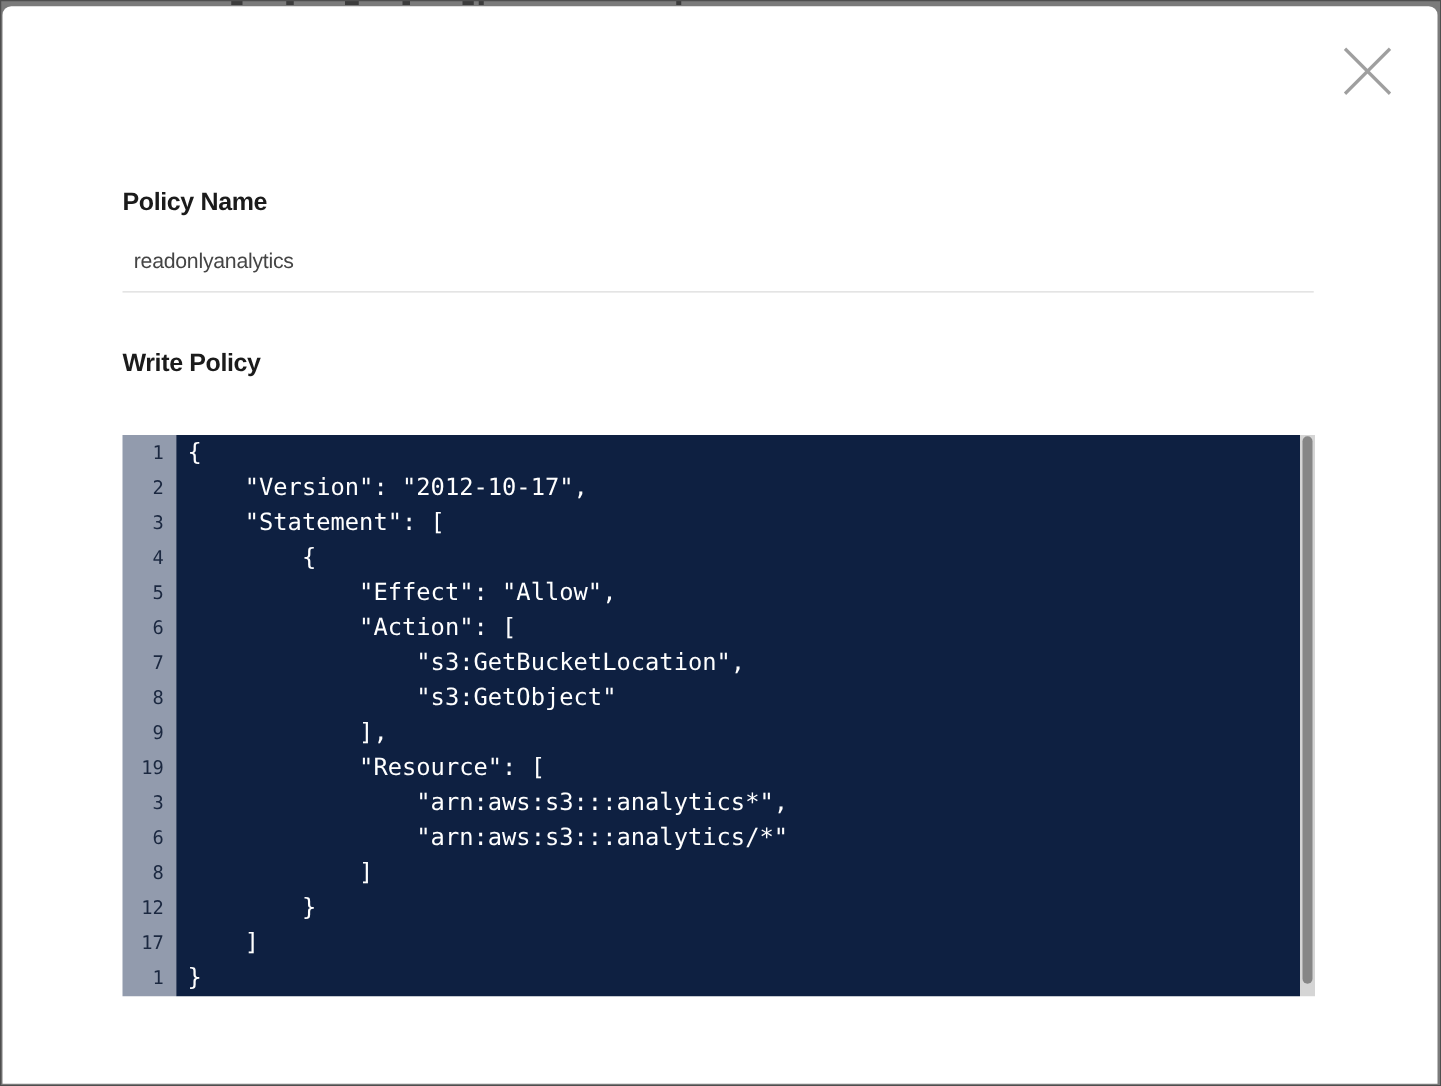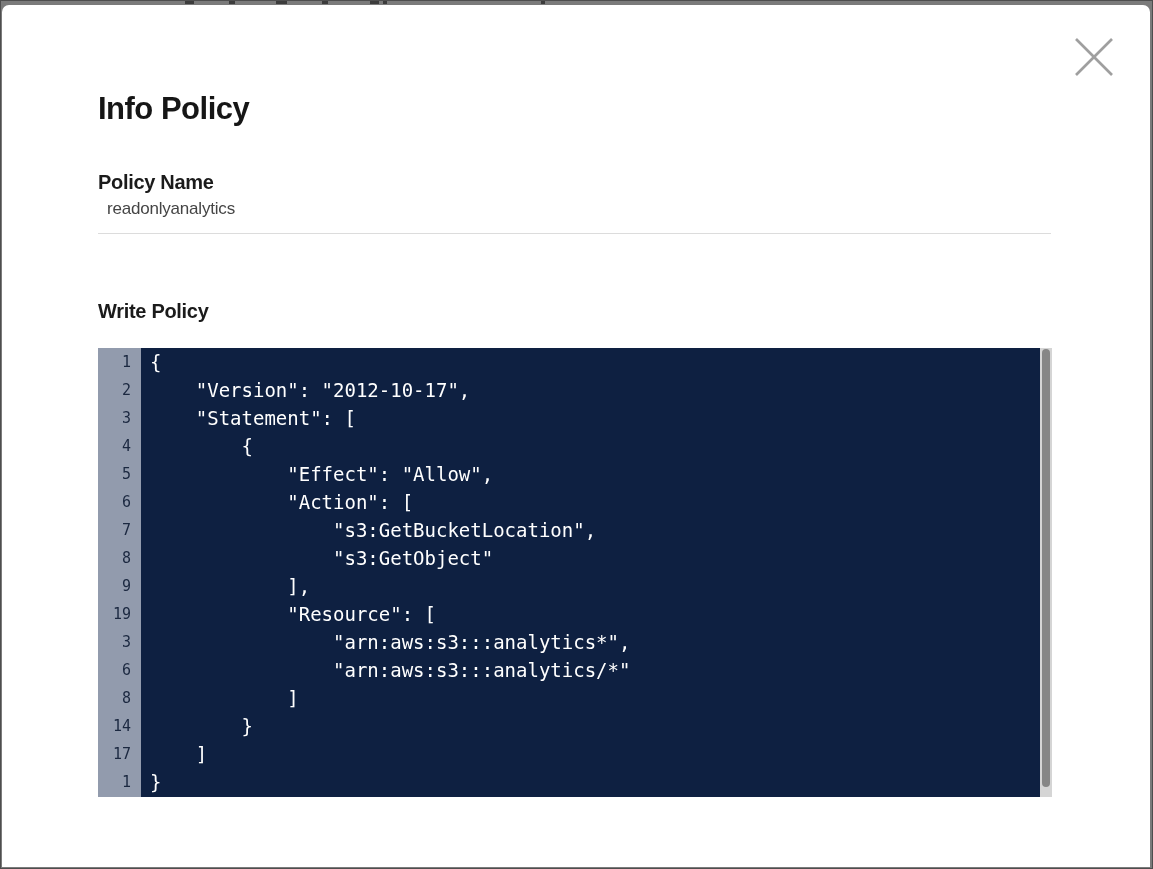"Info Policy" h1.modal-title { html: <h1>Info Policy</h1> -> none }
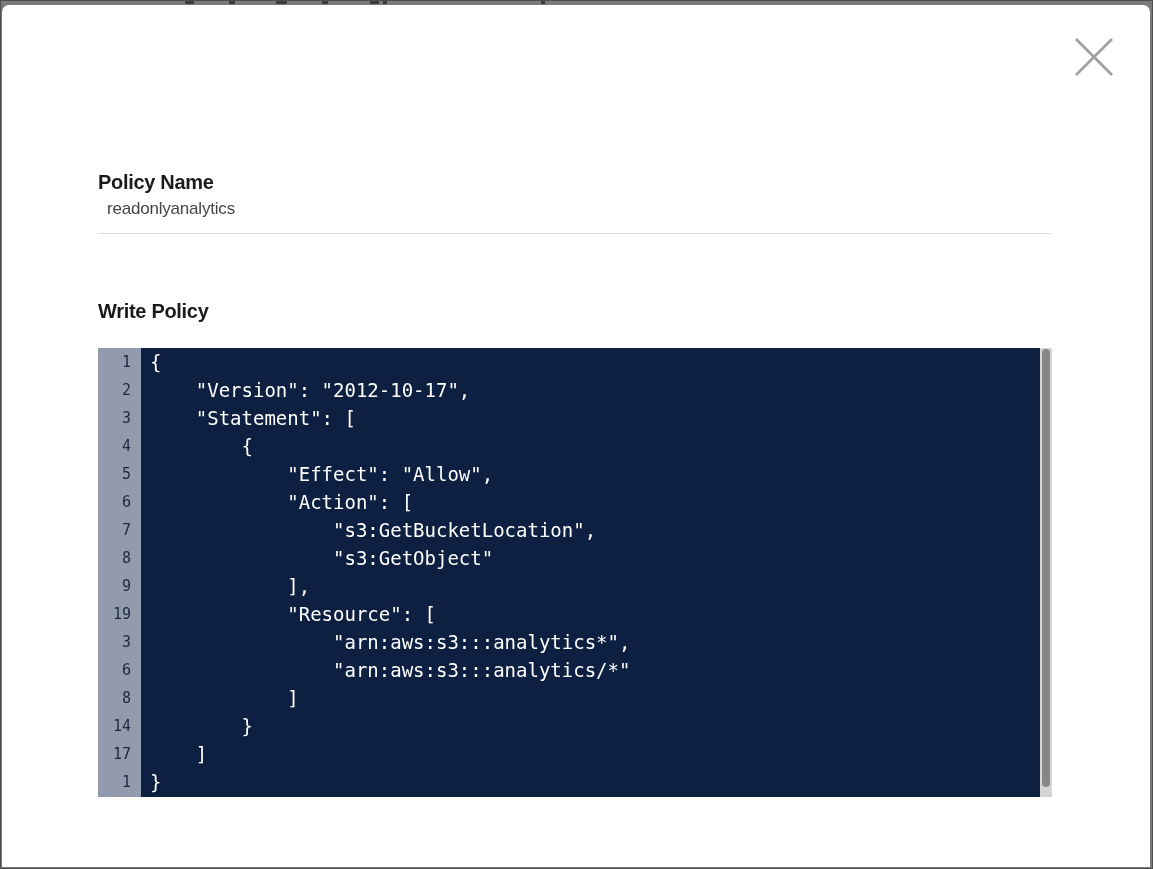"Policy Name" .section-label { margin-top: 20px -> none }
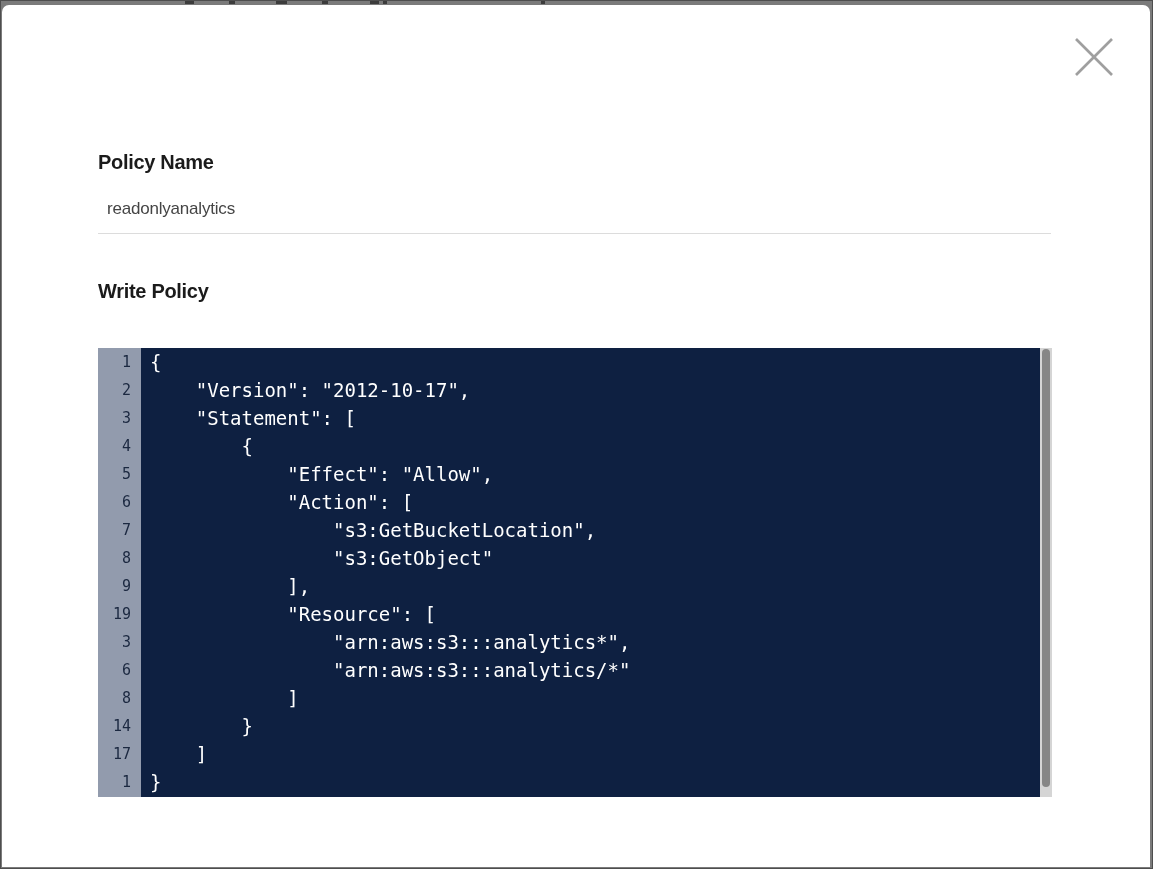"14" div.gutter-line { text: 14 -> 12 }
